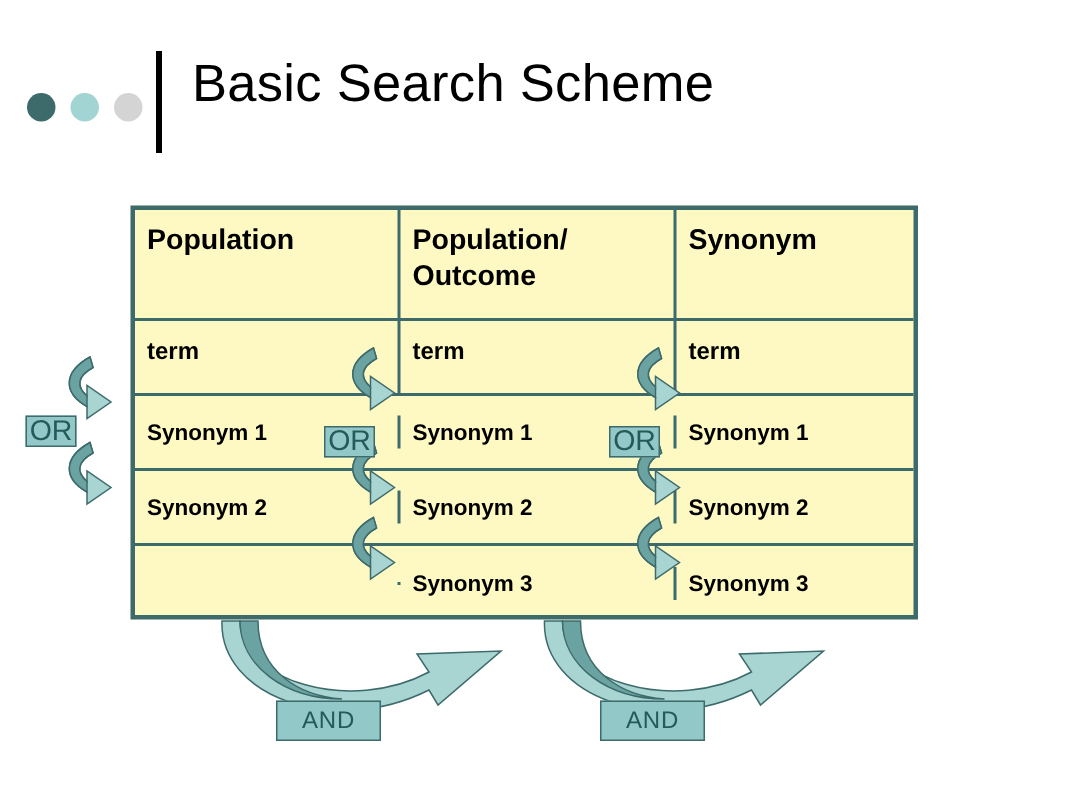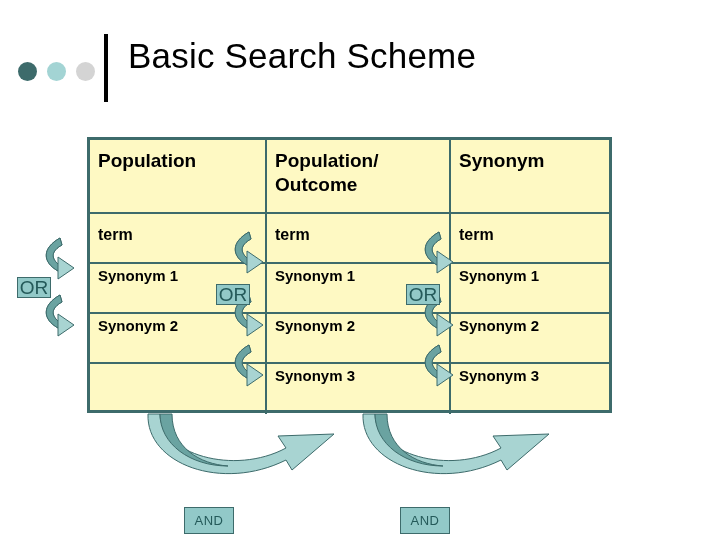"Synonym 1" .r-syn { align-items: none -> center }
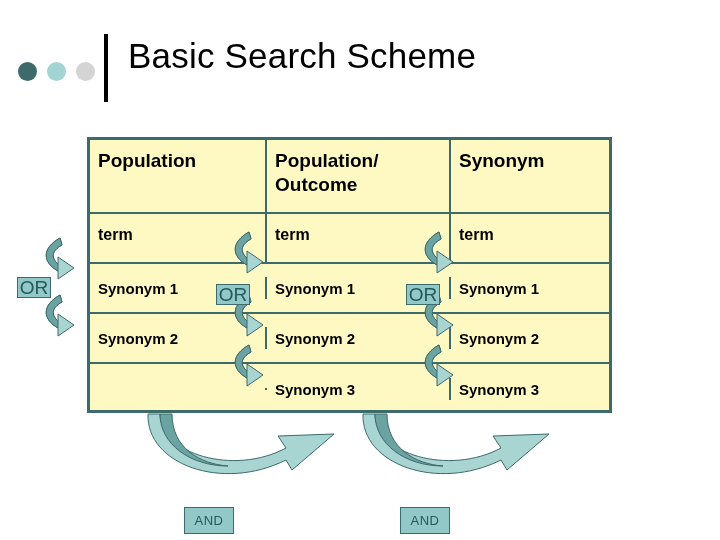"AND" .and-lbl { font-size: 13px -> 16px; margin-top: 40px -> none; width: 50px -> 70px }
